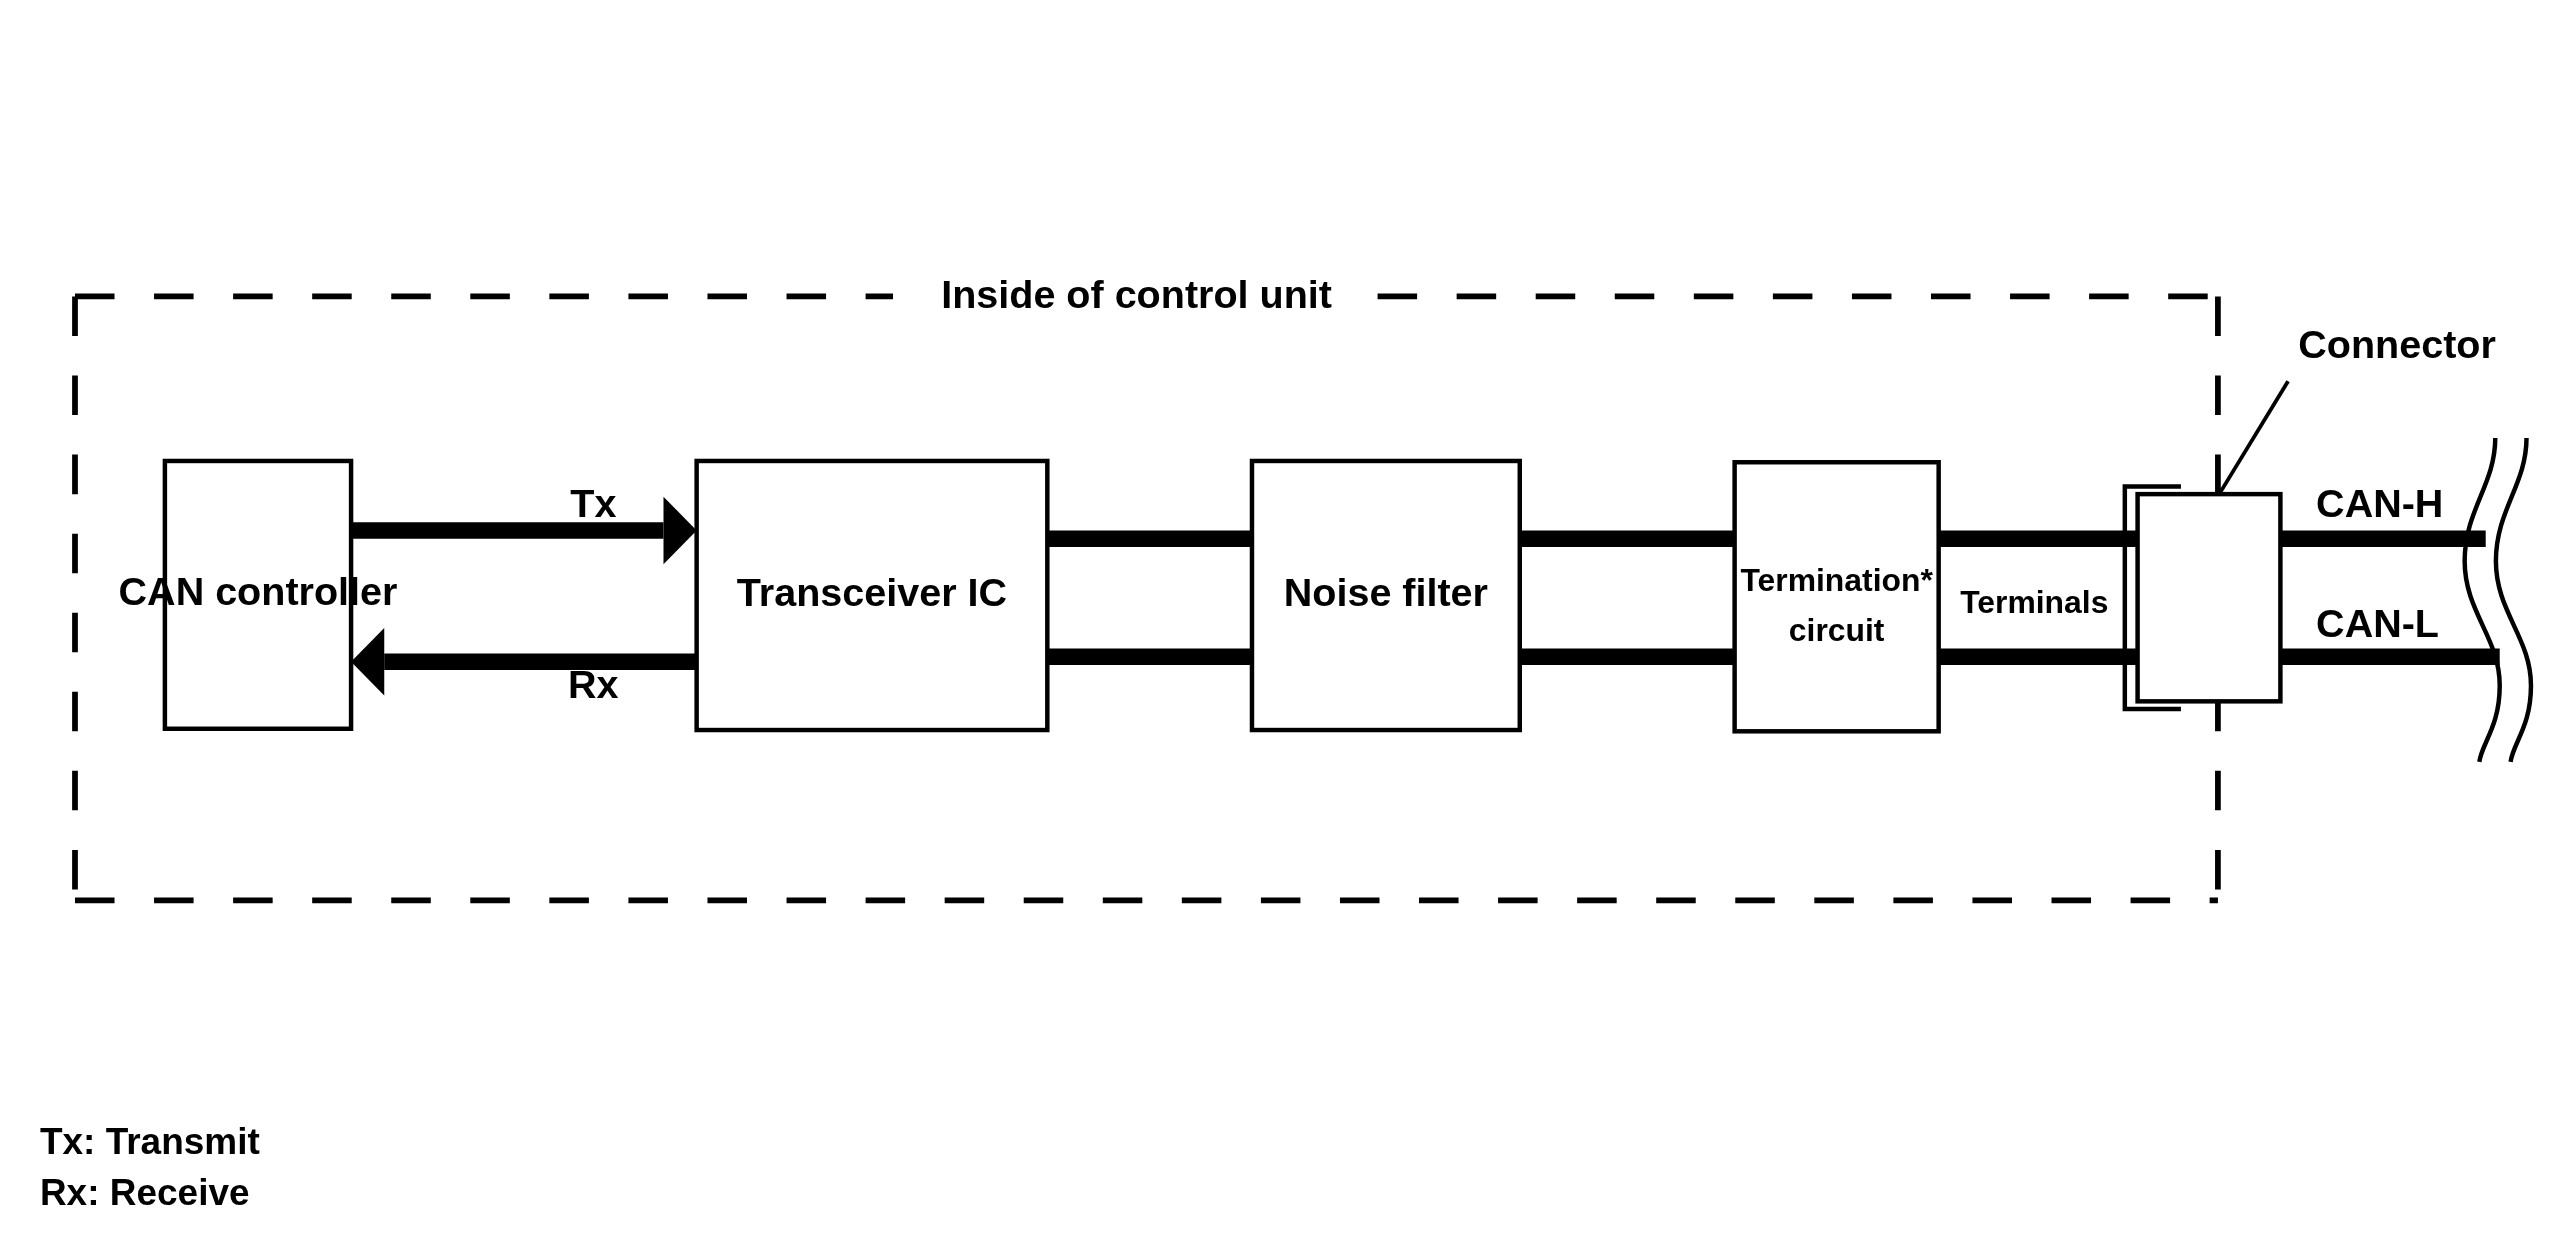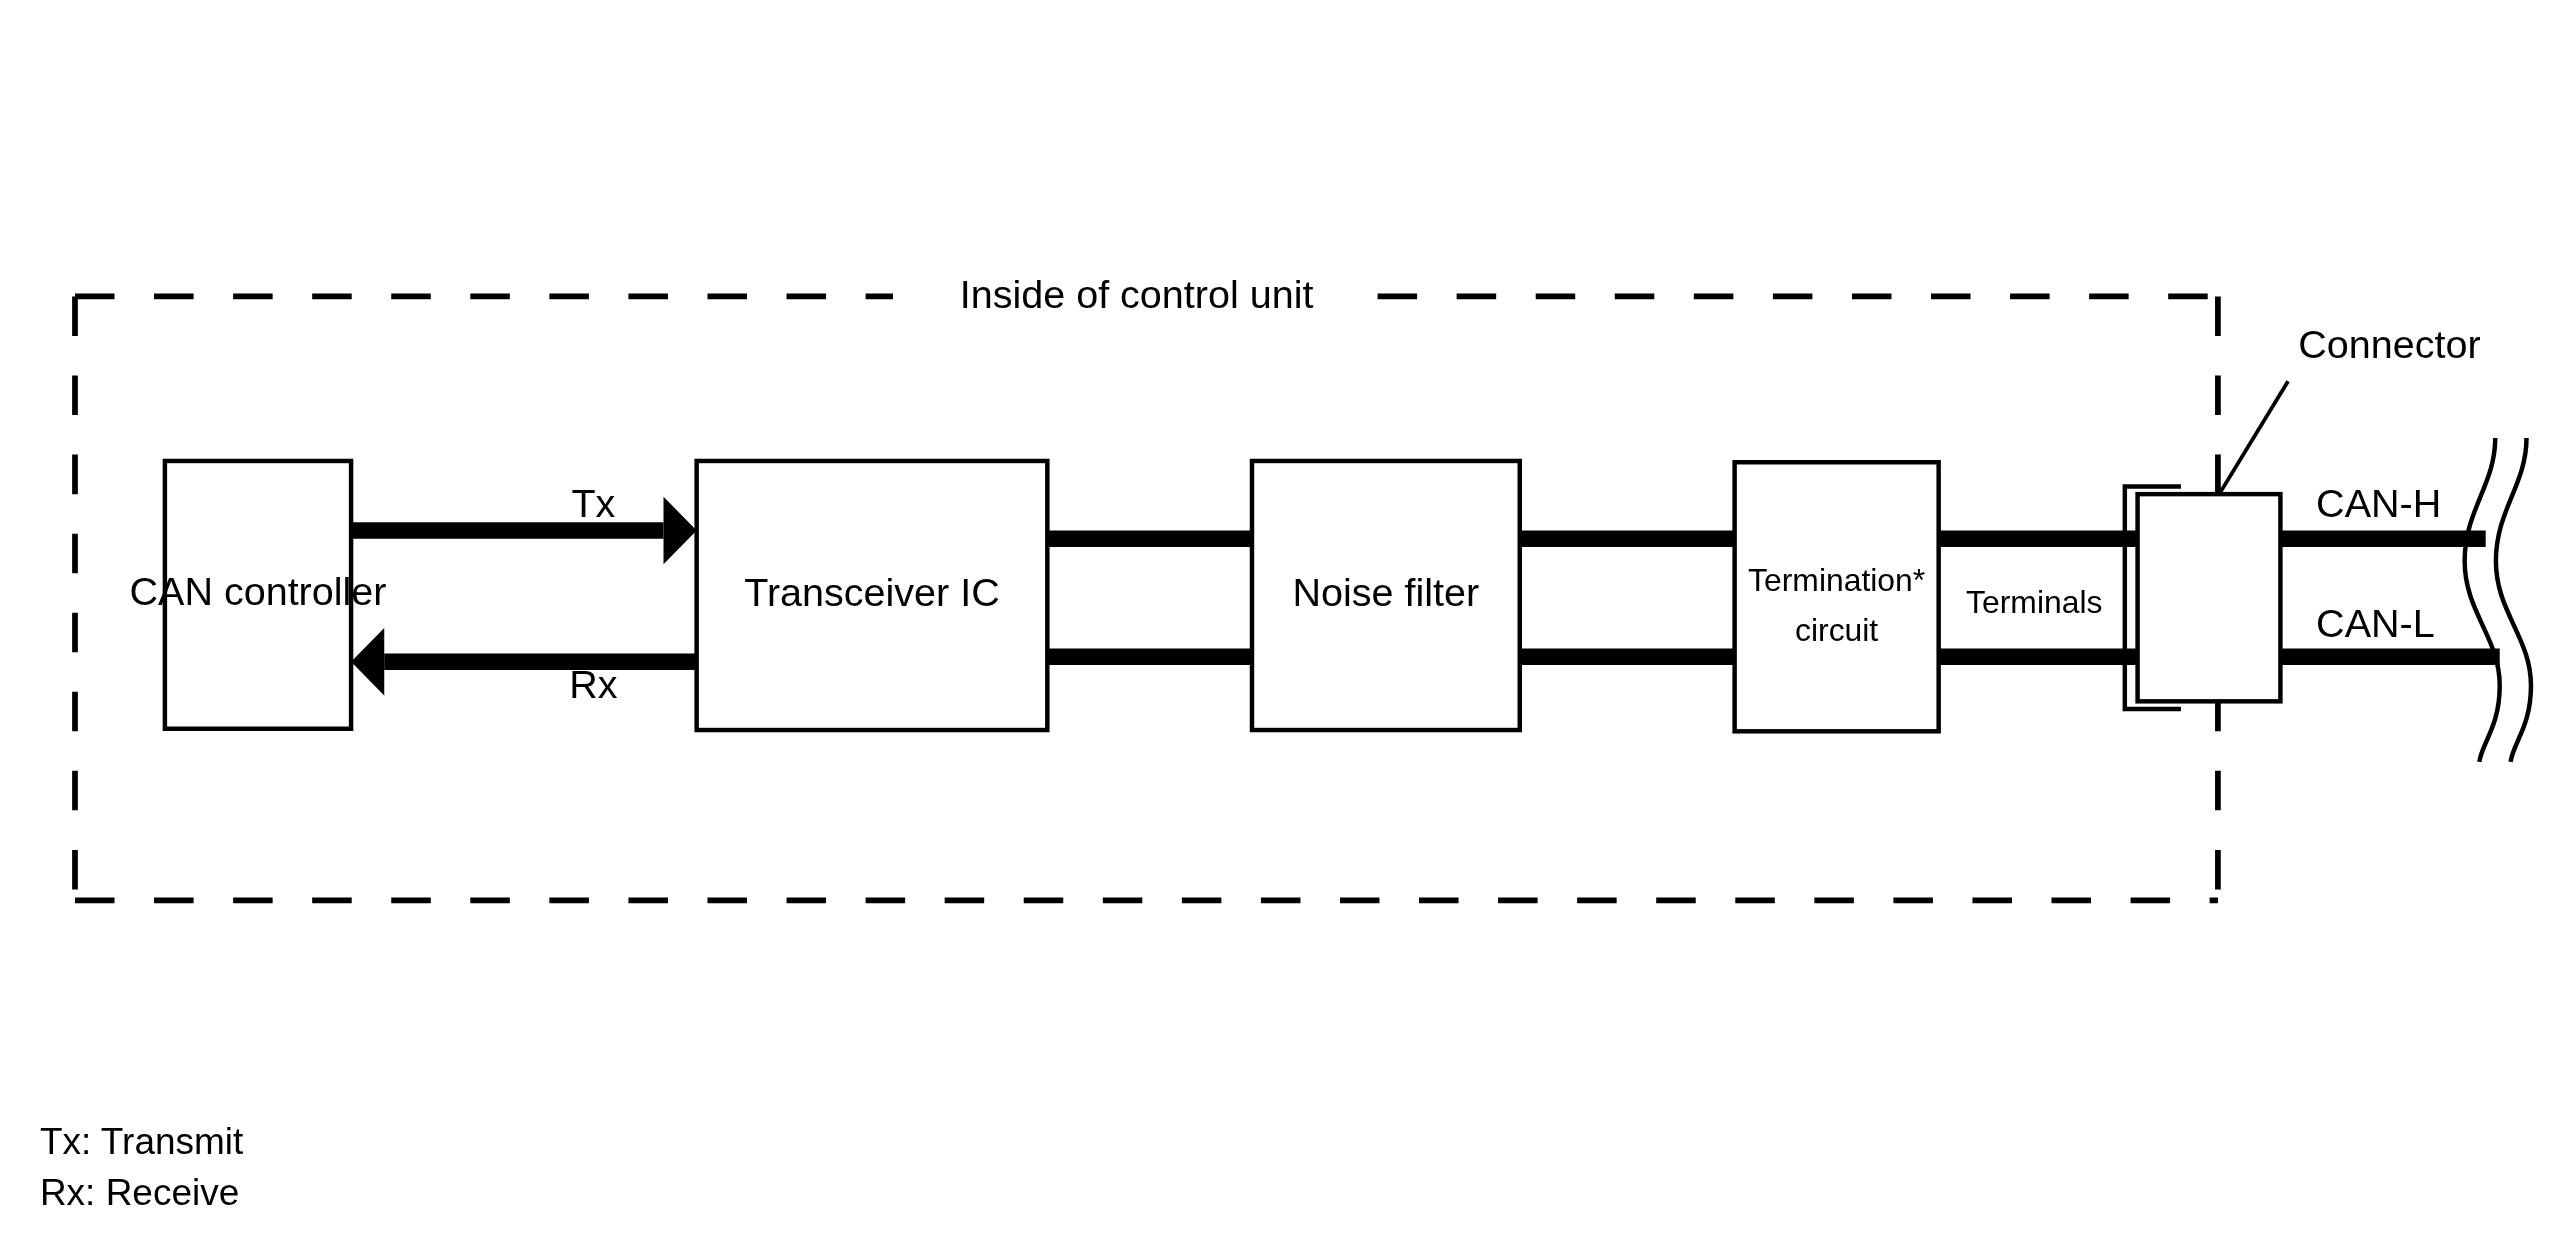"Inside of control unit" #diagram-root { font-weight: none -> bold }
